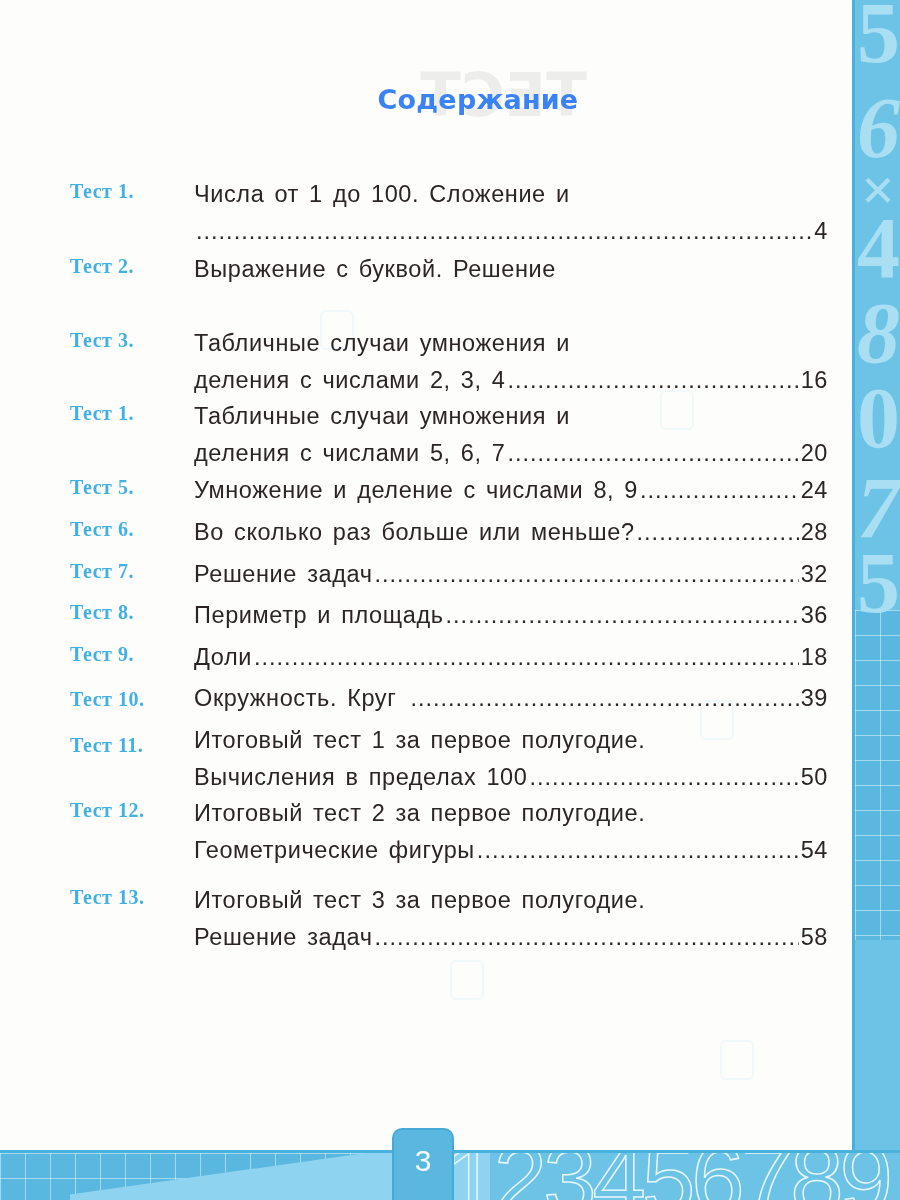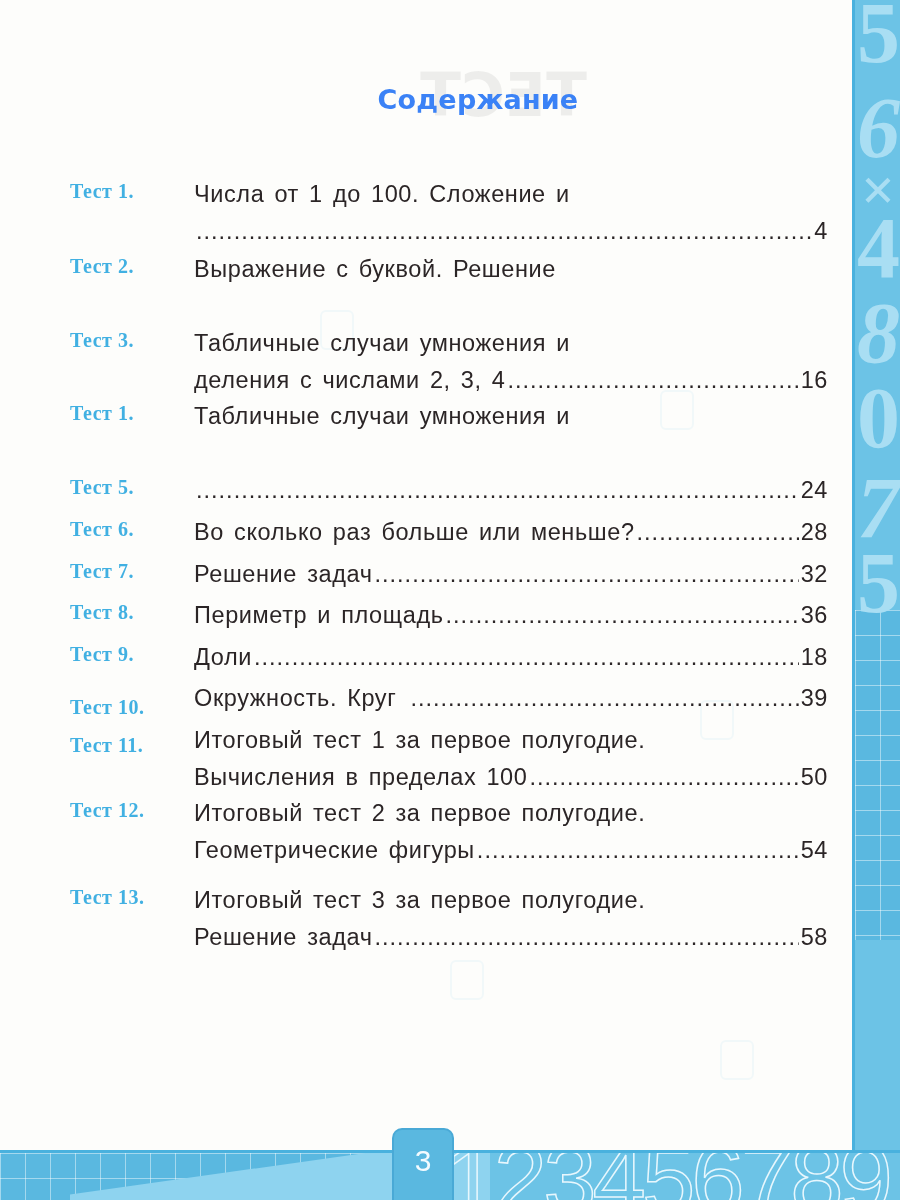"деления с числами 5, 6," div.line { html: none -> <div> <span>деления с числами 5, 6, 7</span> <span></span> <span>20</span> </div> }
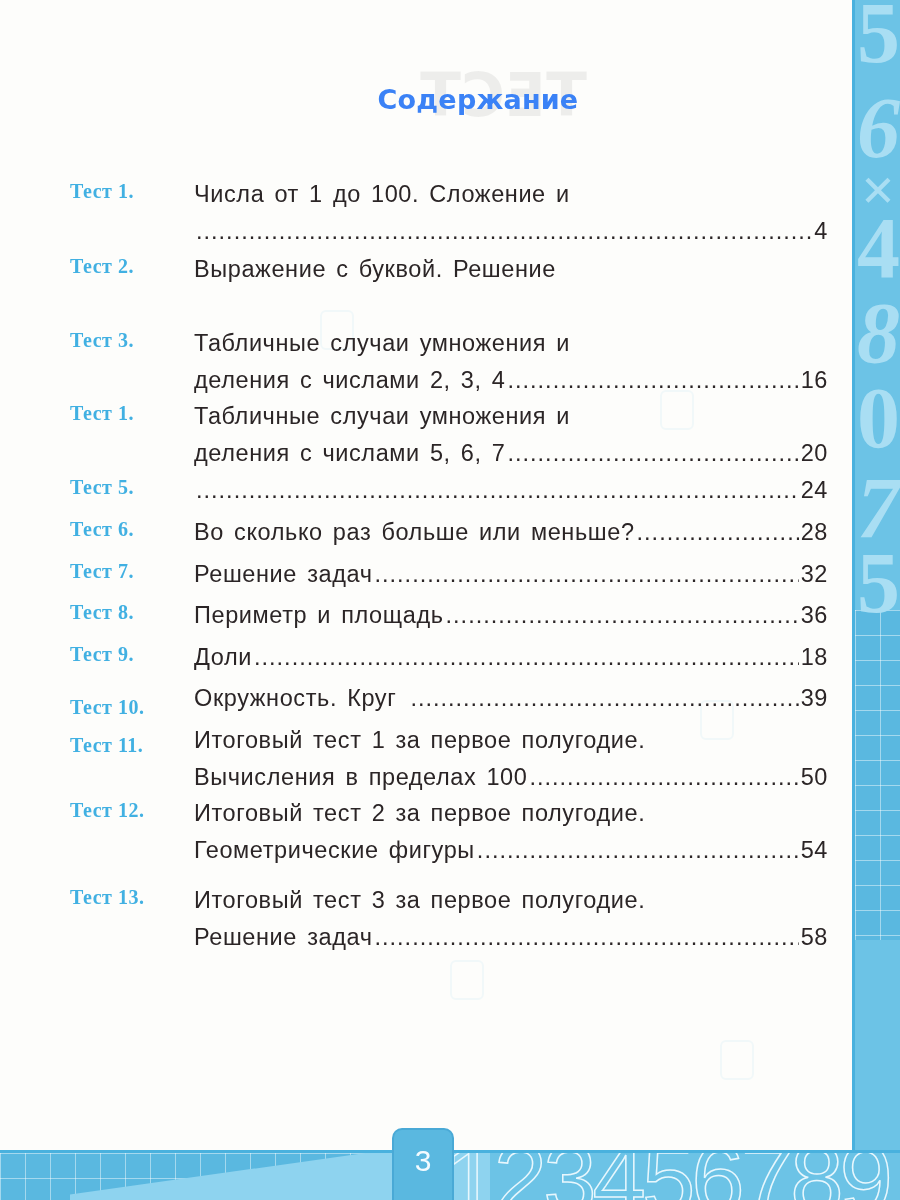"Умножение и деление с числами" span { html: none -> <span>Умножение и деление с числами 8, 9</span> }
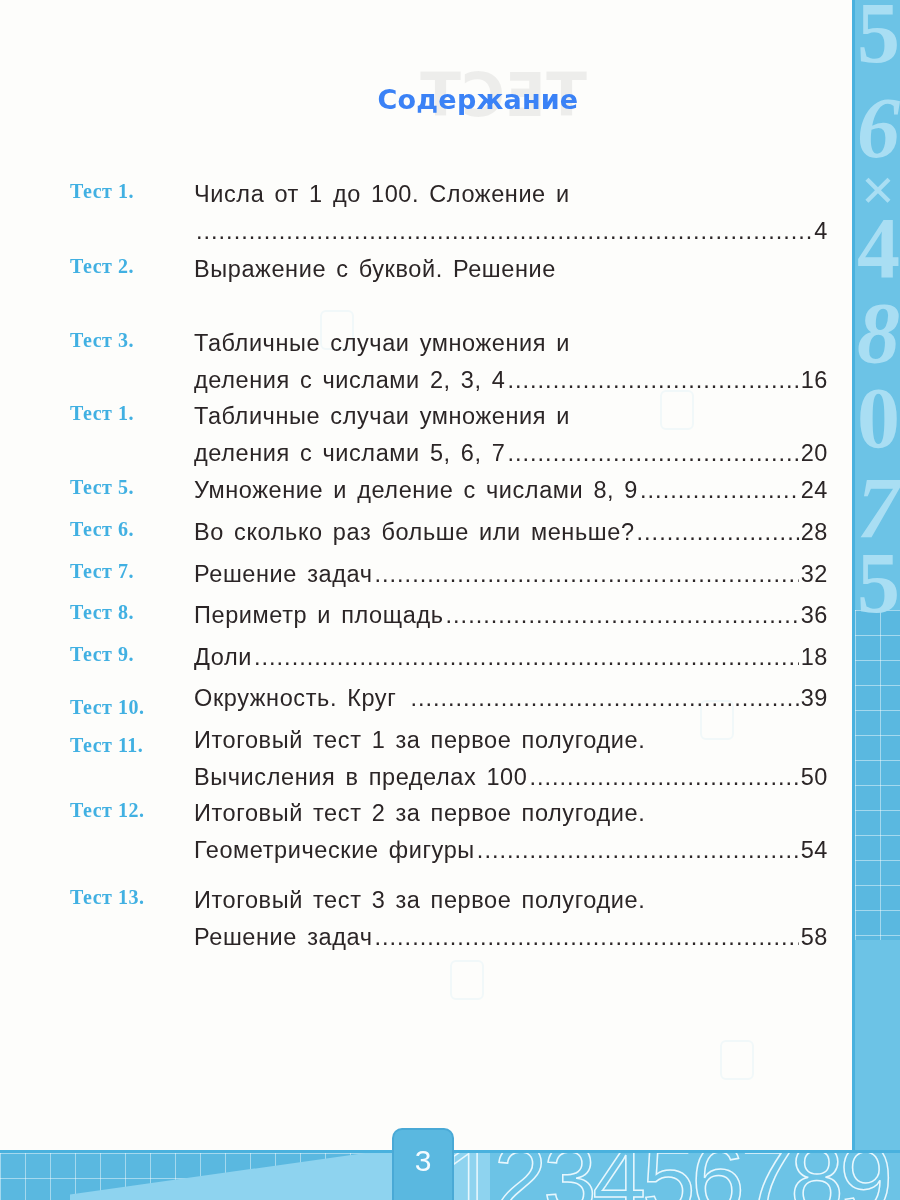"Тест 10." div.label { top: 16px -> 8px }
